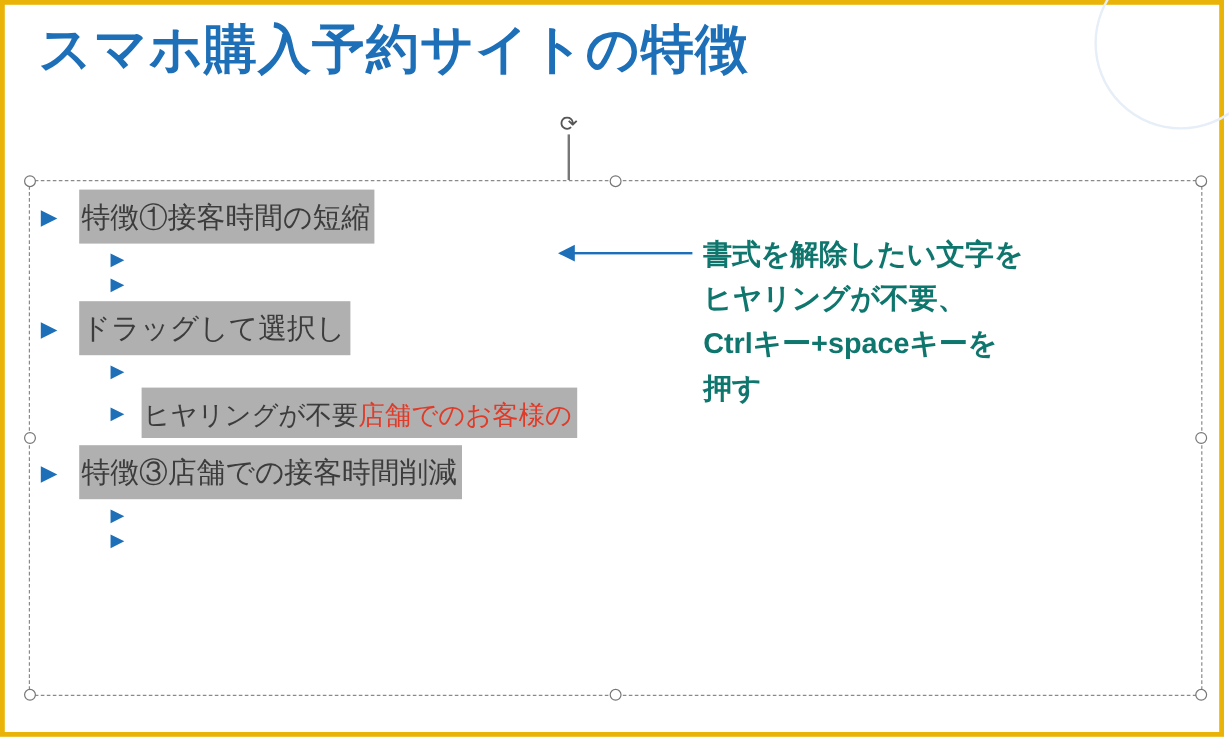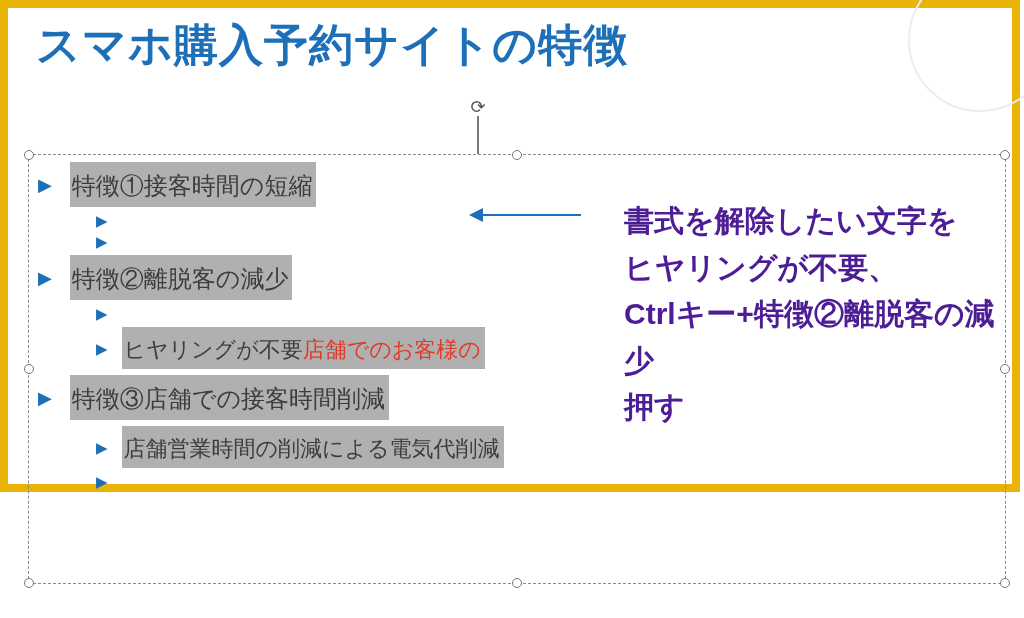"スマホ購入予約サイトの特徴" .slide { border: 8px solid #eab308 -> 4px solid #eab308; height: 492px -> 614px }
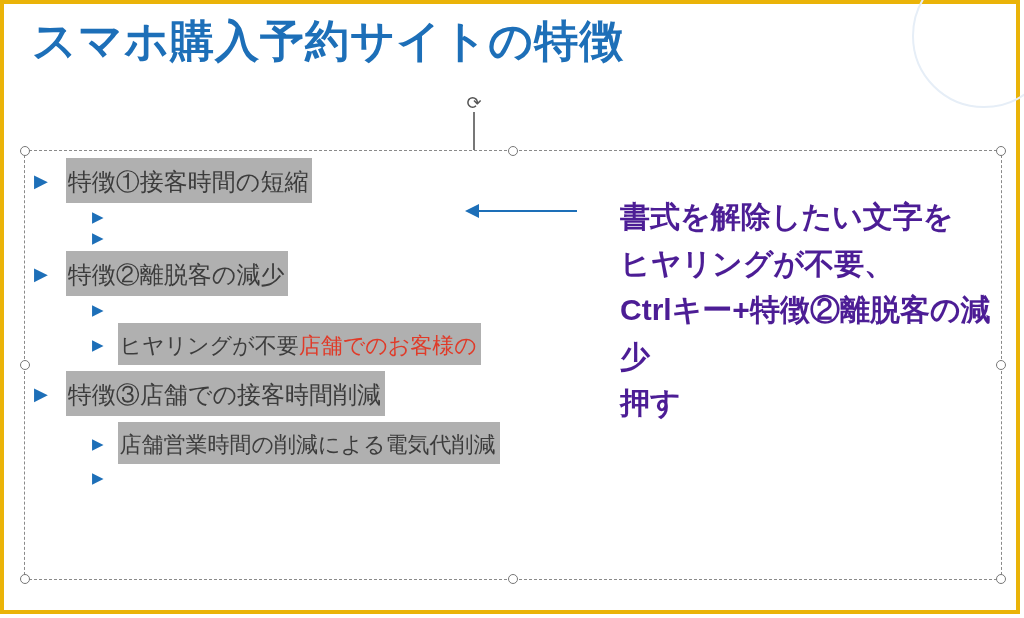"書式を解除したい文字を" .annotation { color: #4c1d95 -> #0f766e; font-size: 30px -> 24px; left: 616px -> 582px }
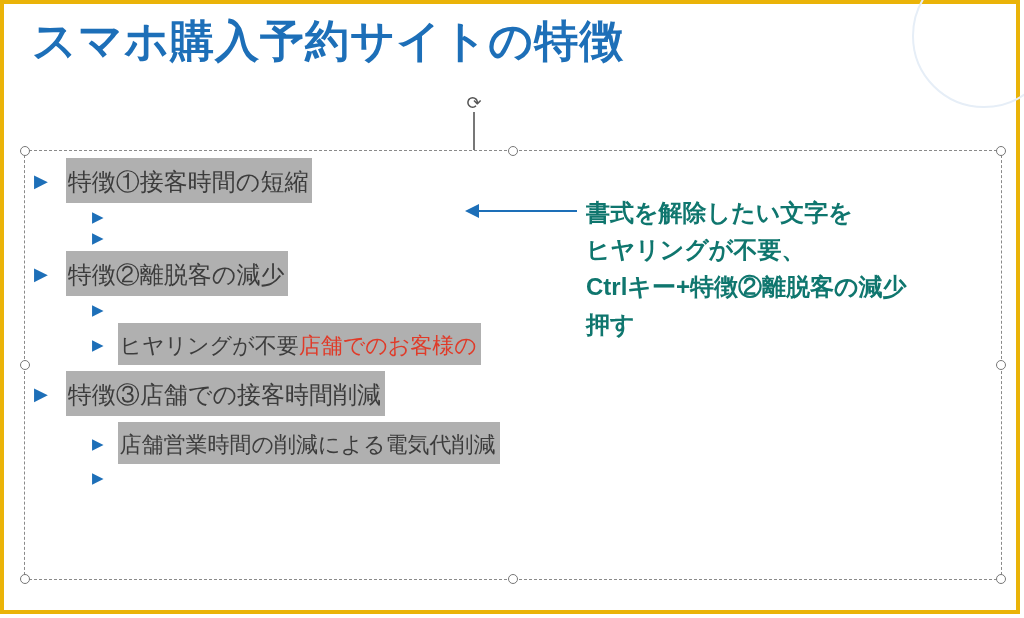"特徴②離脱客の減少" span.txt { text: 特徴②離脱客の減少 -> ドラッグして選択し }
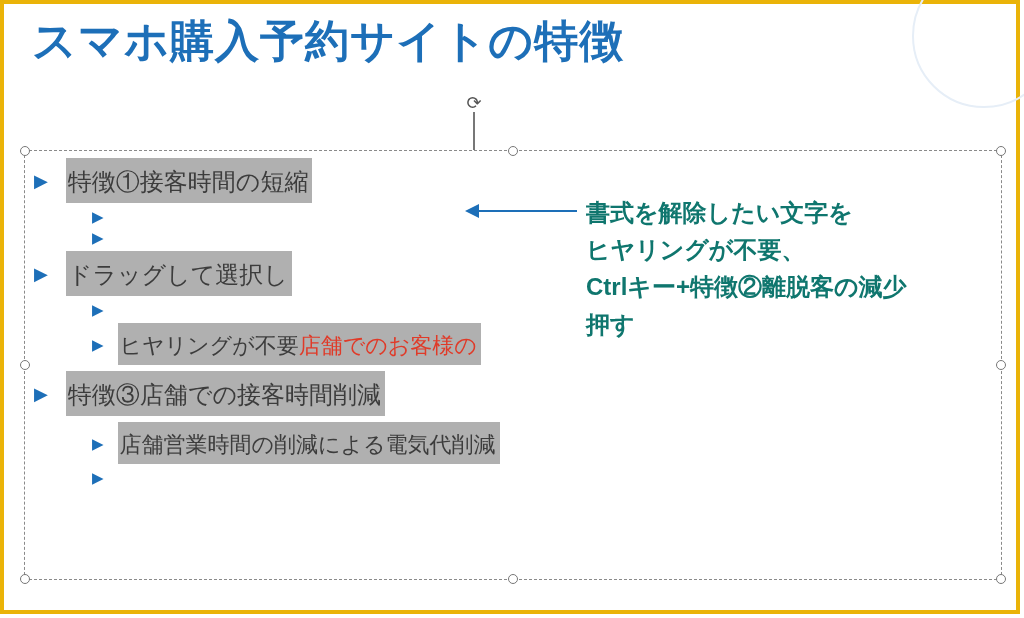"Ctrlキー+特徴②離脱客の減少" span { text: +特徴②離脱客の減少 -> +spaceキーを }
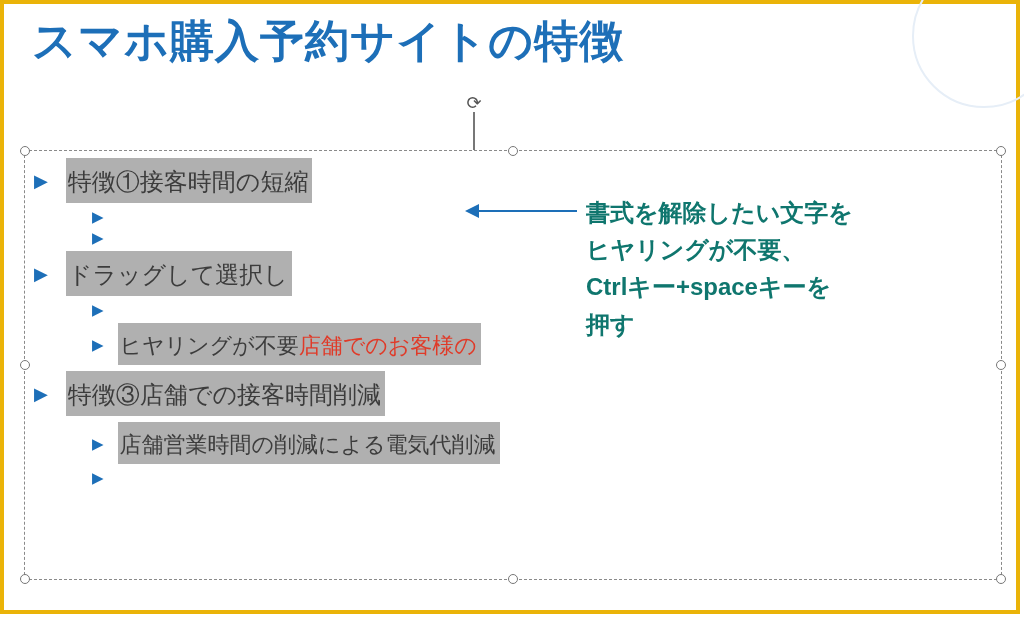"店舗営業時間の削減による電気代削減" span.txt { html: <span>店舗営業時間の削減による電気代削減</span> -> none }
